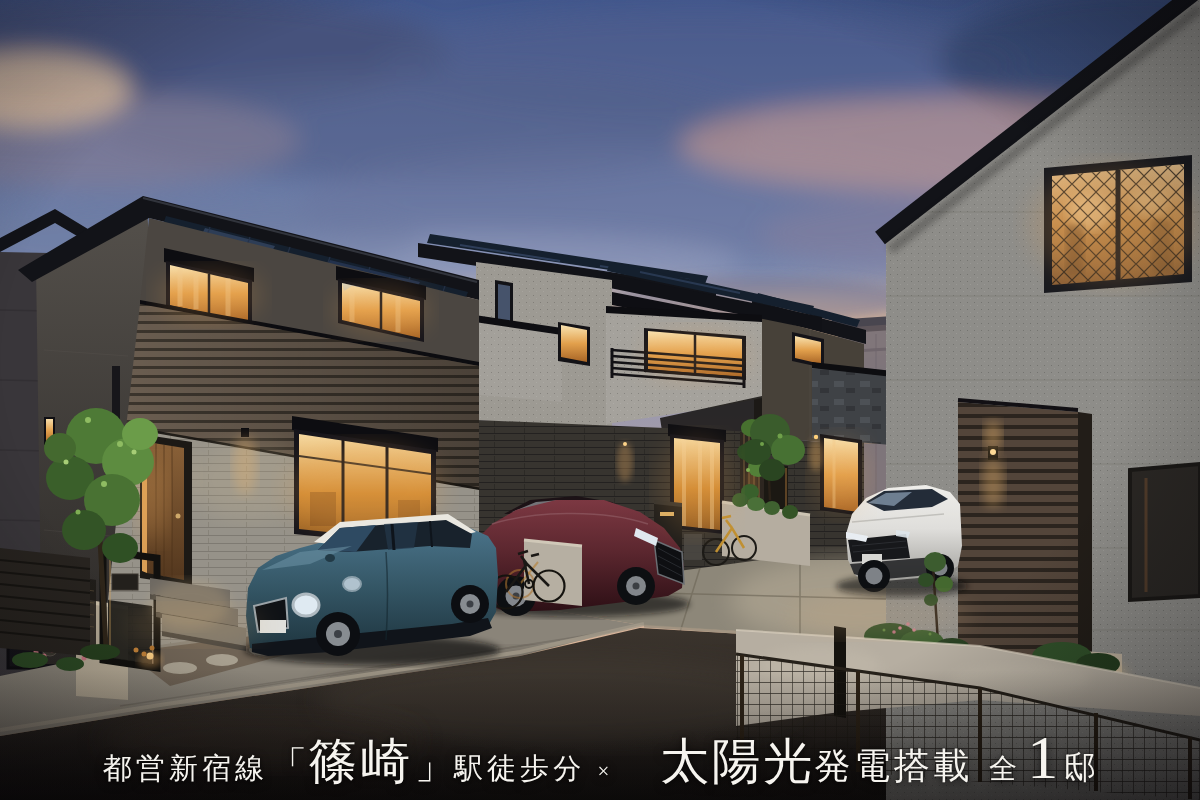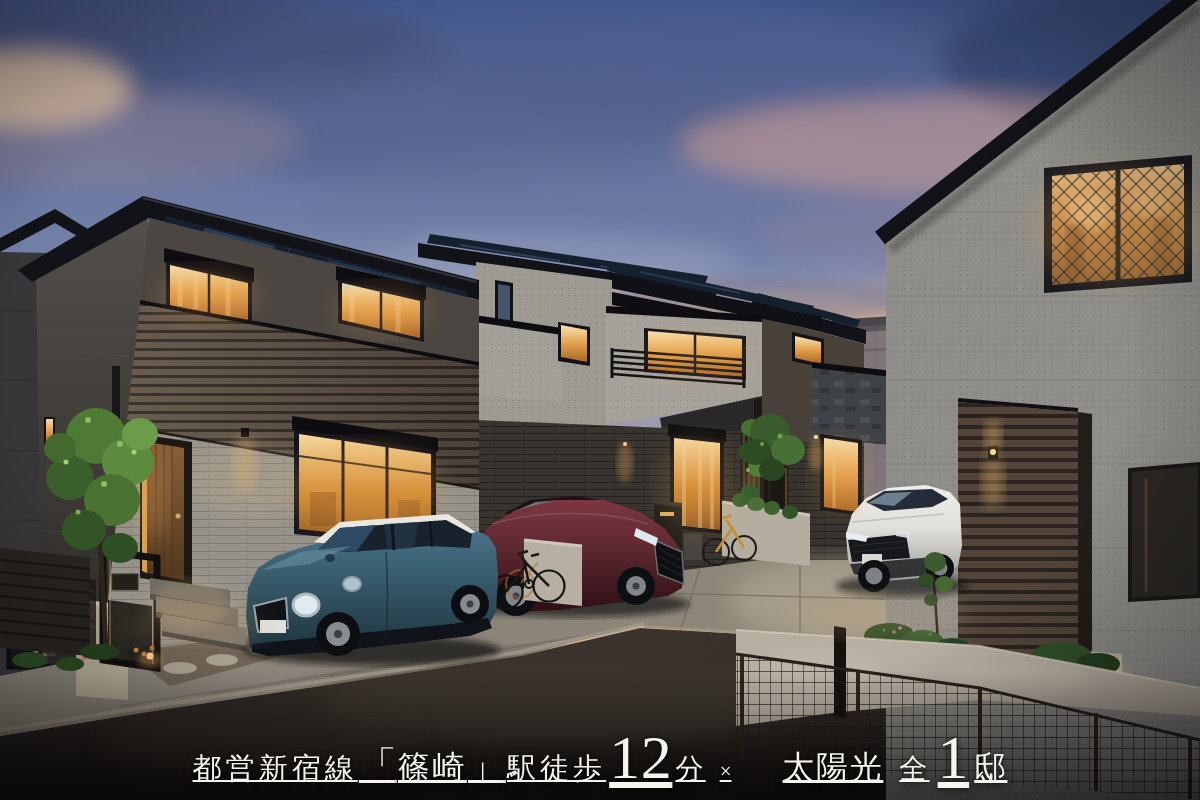"都営新宿線" #headline .seg { text-decoration: underline -> none }
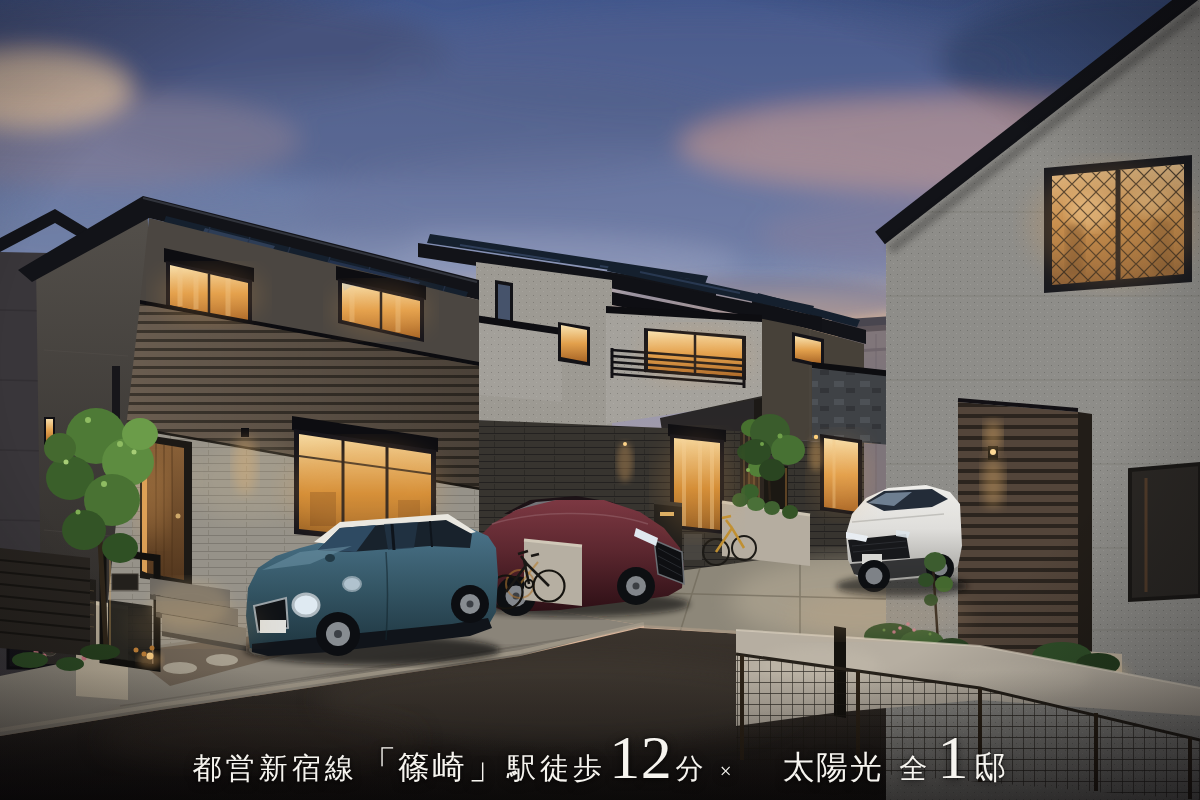"篠崎" .kanji-xl { font-size: 32px -> 49px }
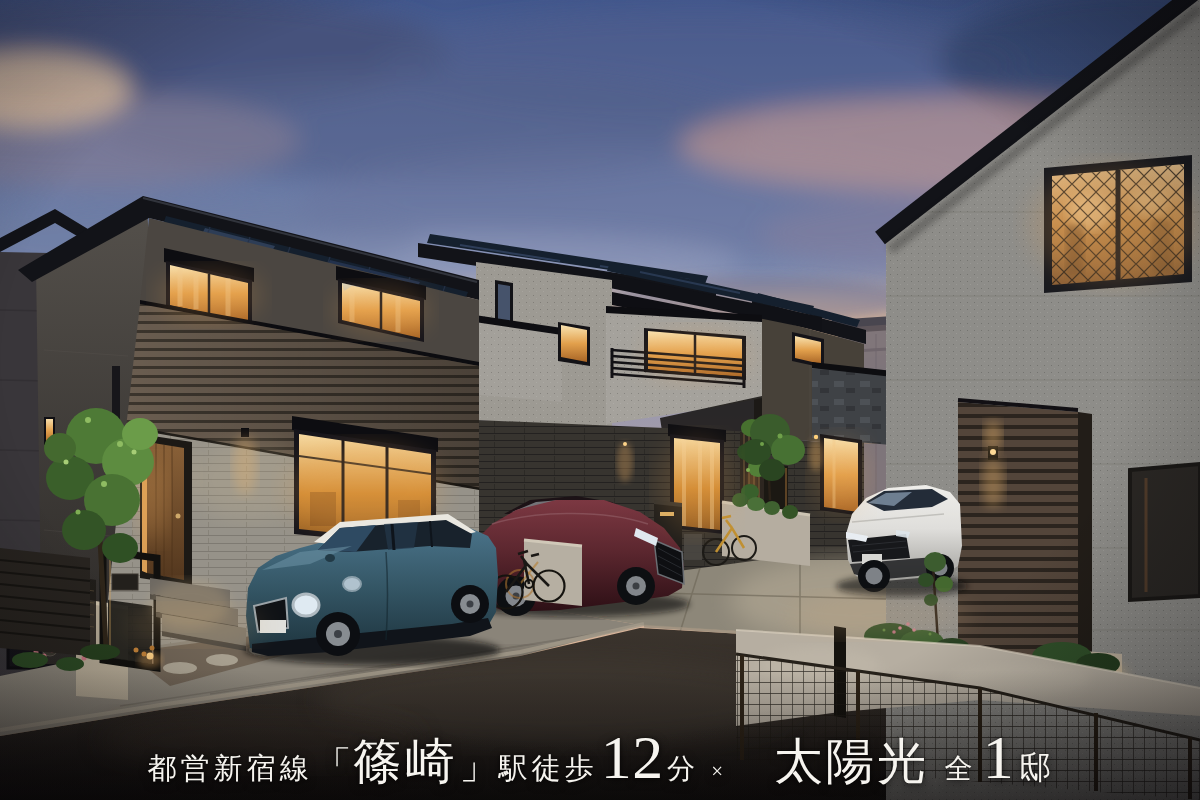"12" span.seg { html: <span>12</span> -> none }
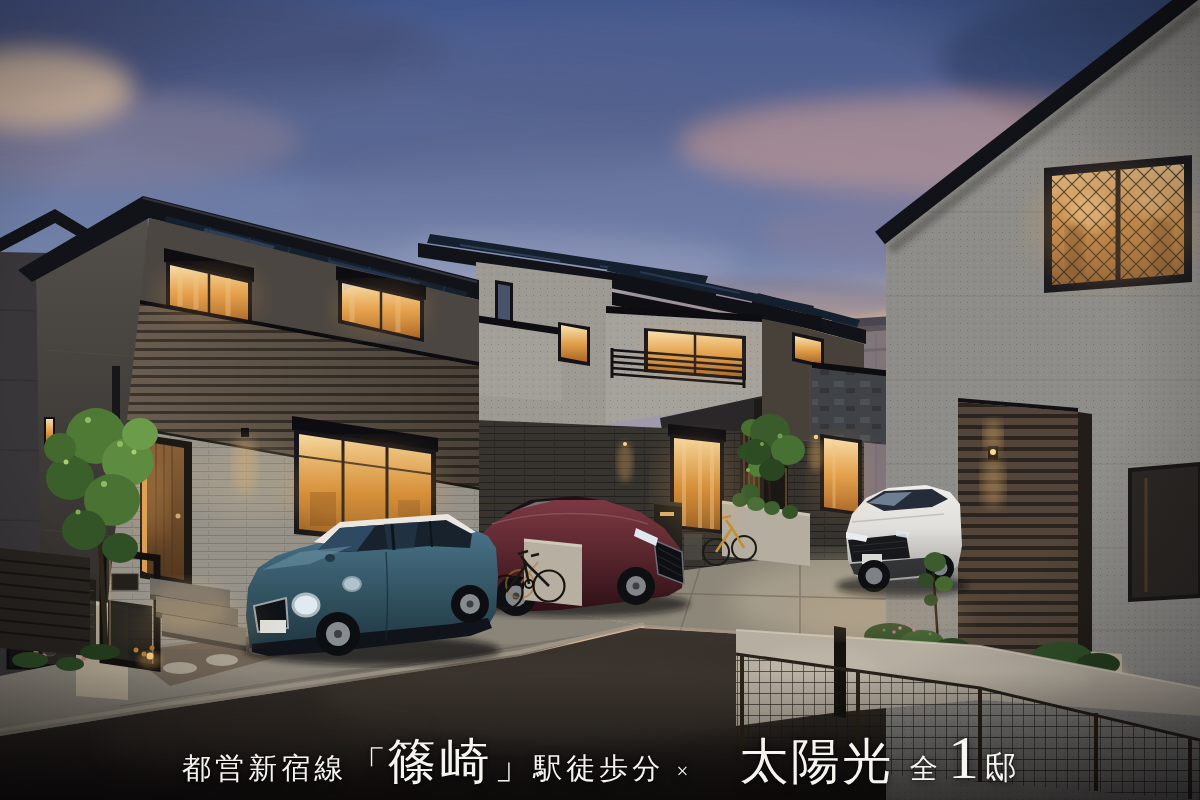"発電搭載" span.seg { html: none -> <span>発電搭載</span> }
